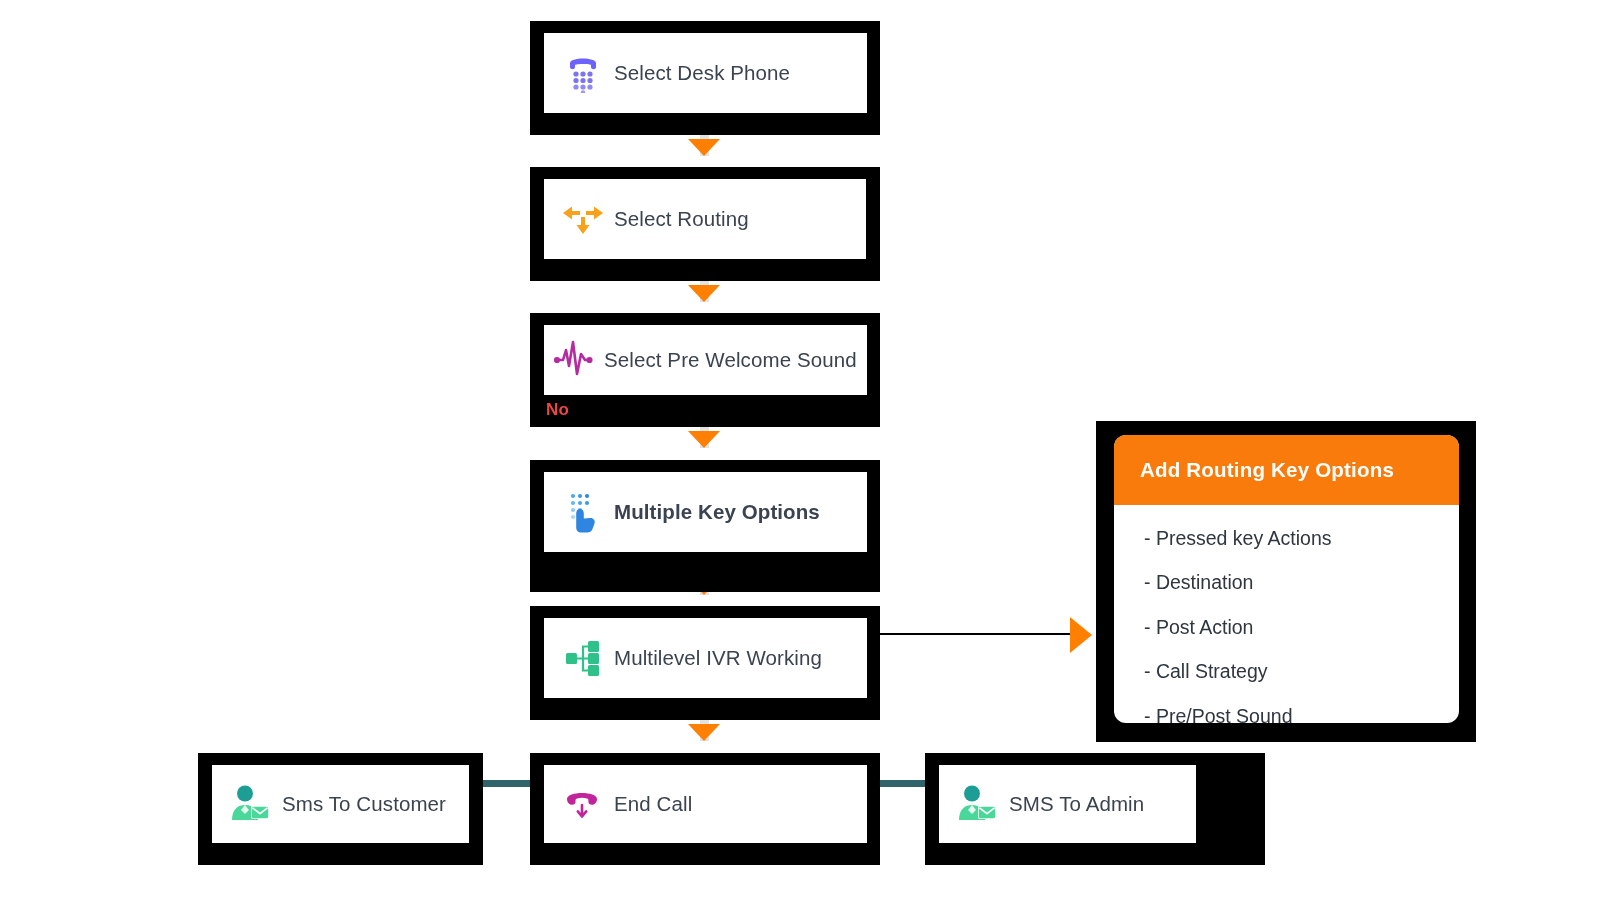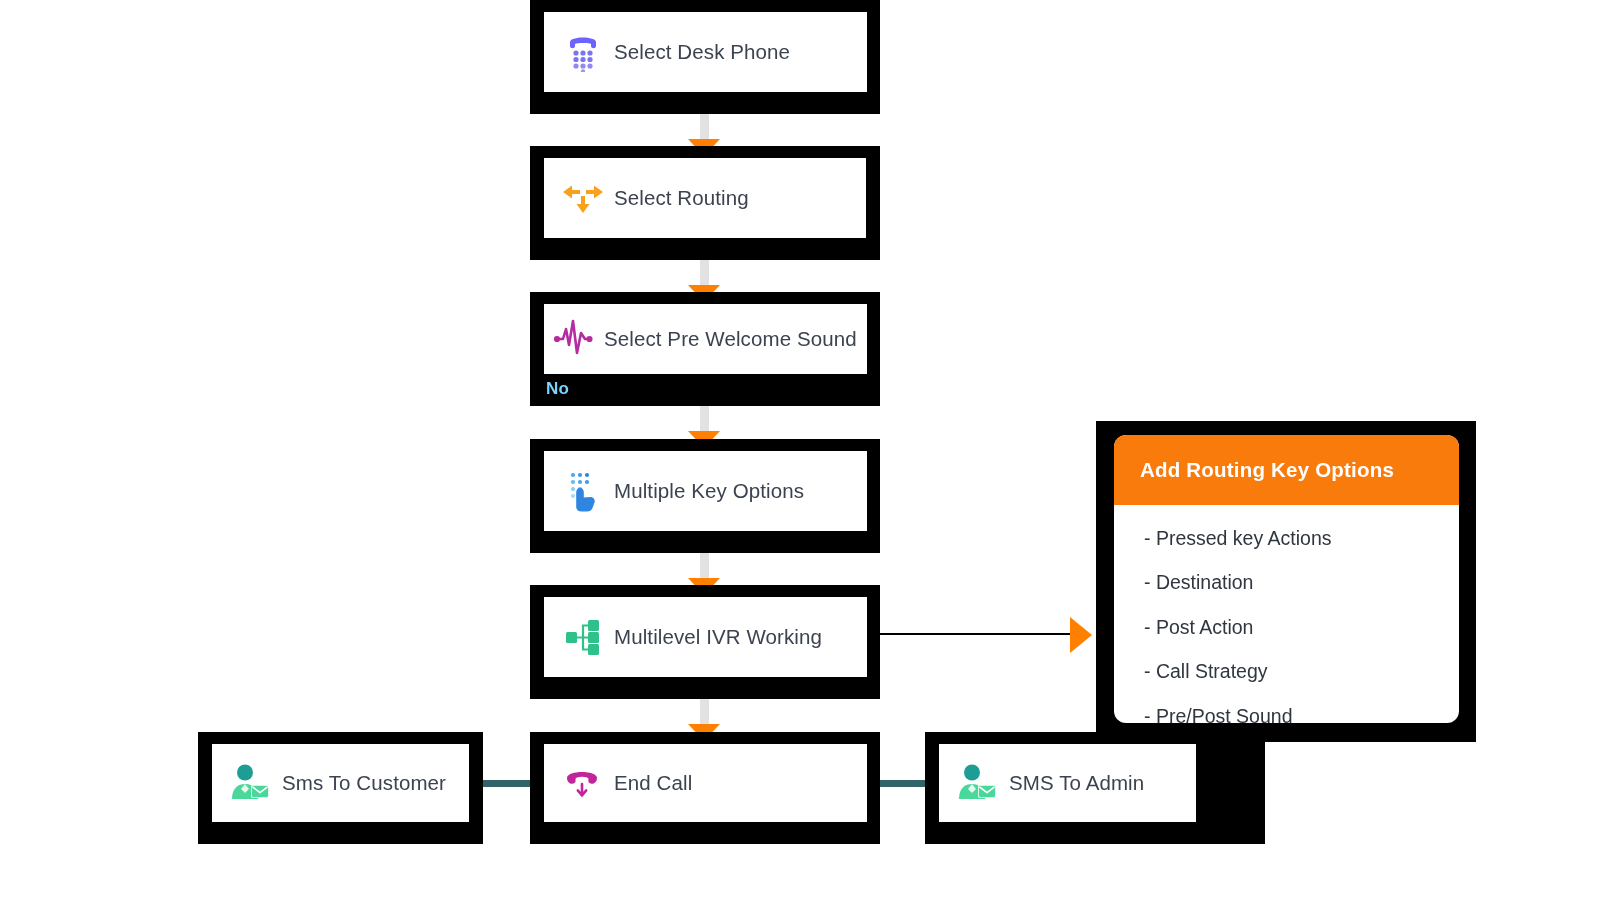"Select Desk Phone" .node { margin-top: none -> 21px }
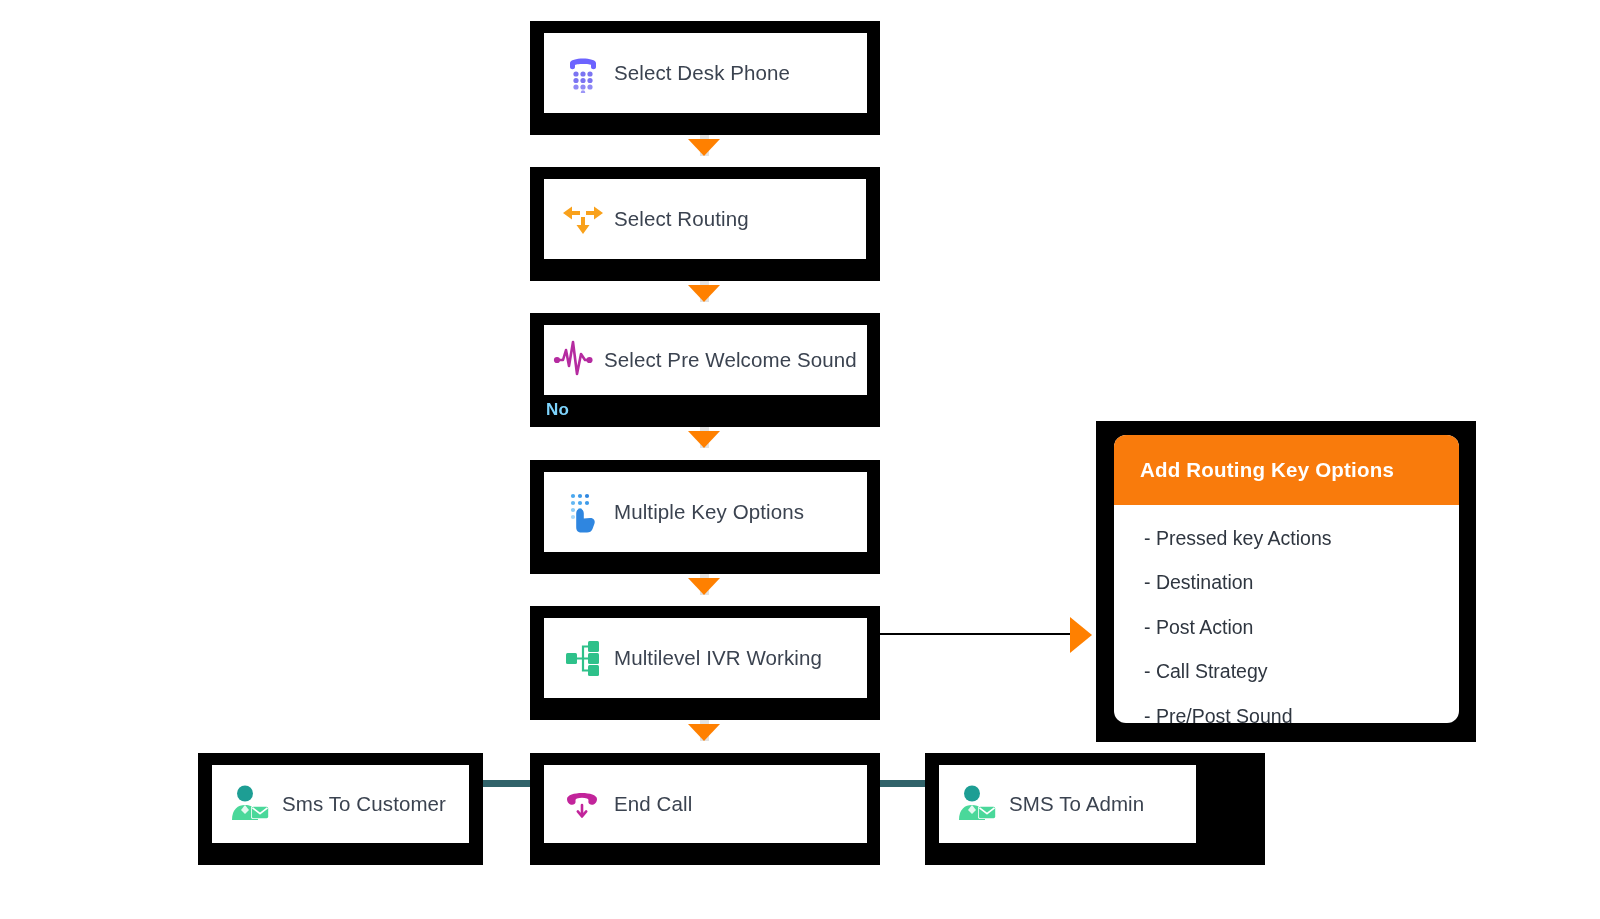"No" .branch-tag { color: #7dd3fc -> #ef4444 }
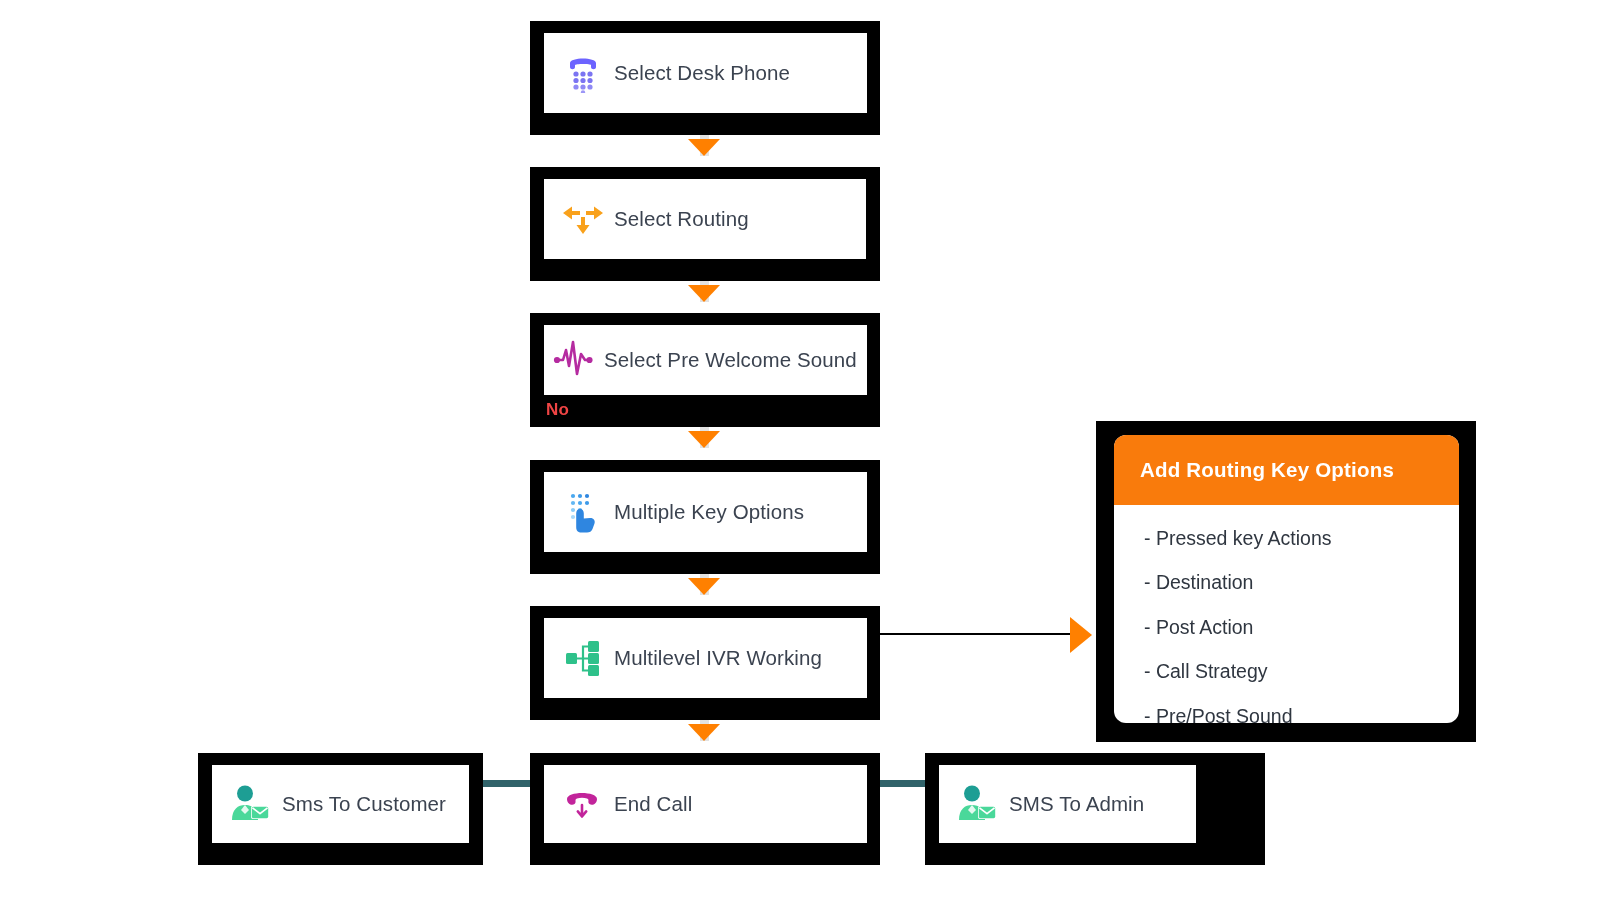"Multiple Key Options" div.node { font-weight: none -> bold; height: 114px -> 132px }
